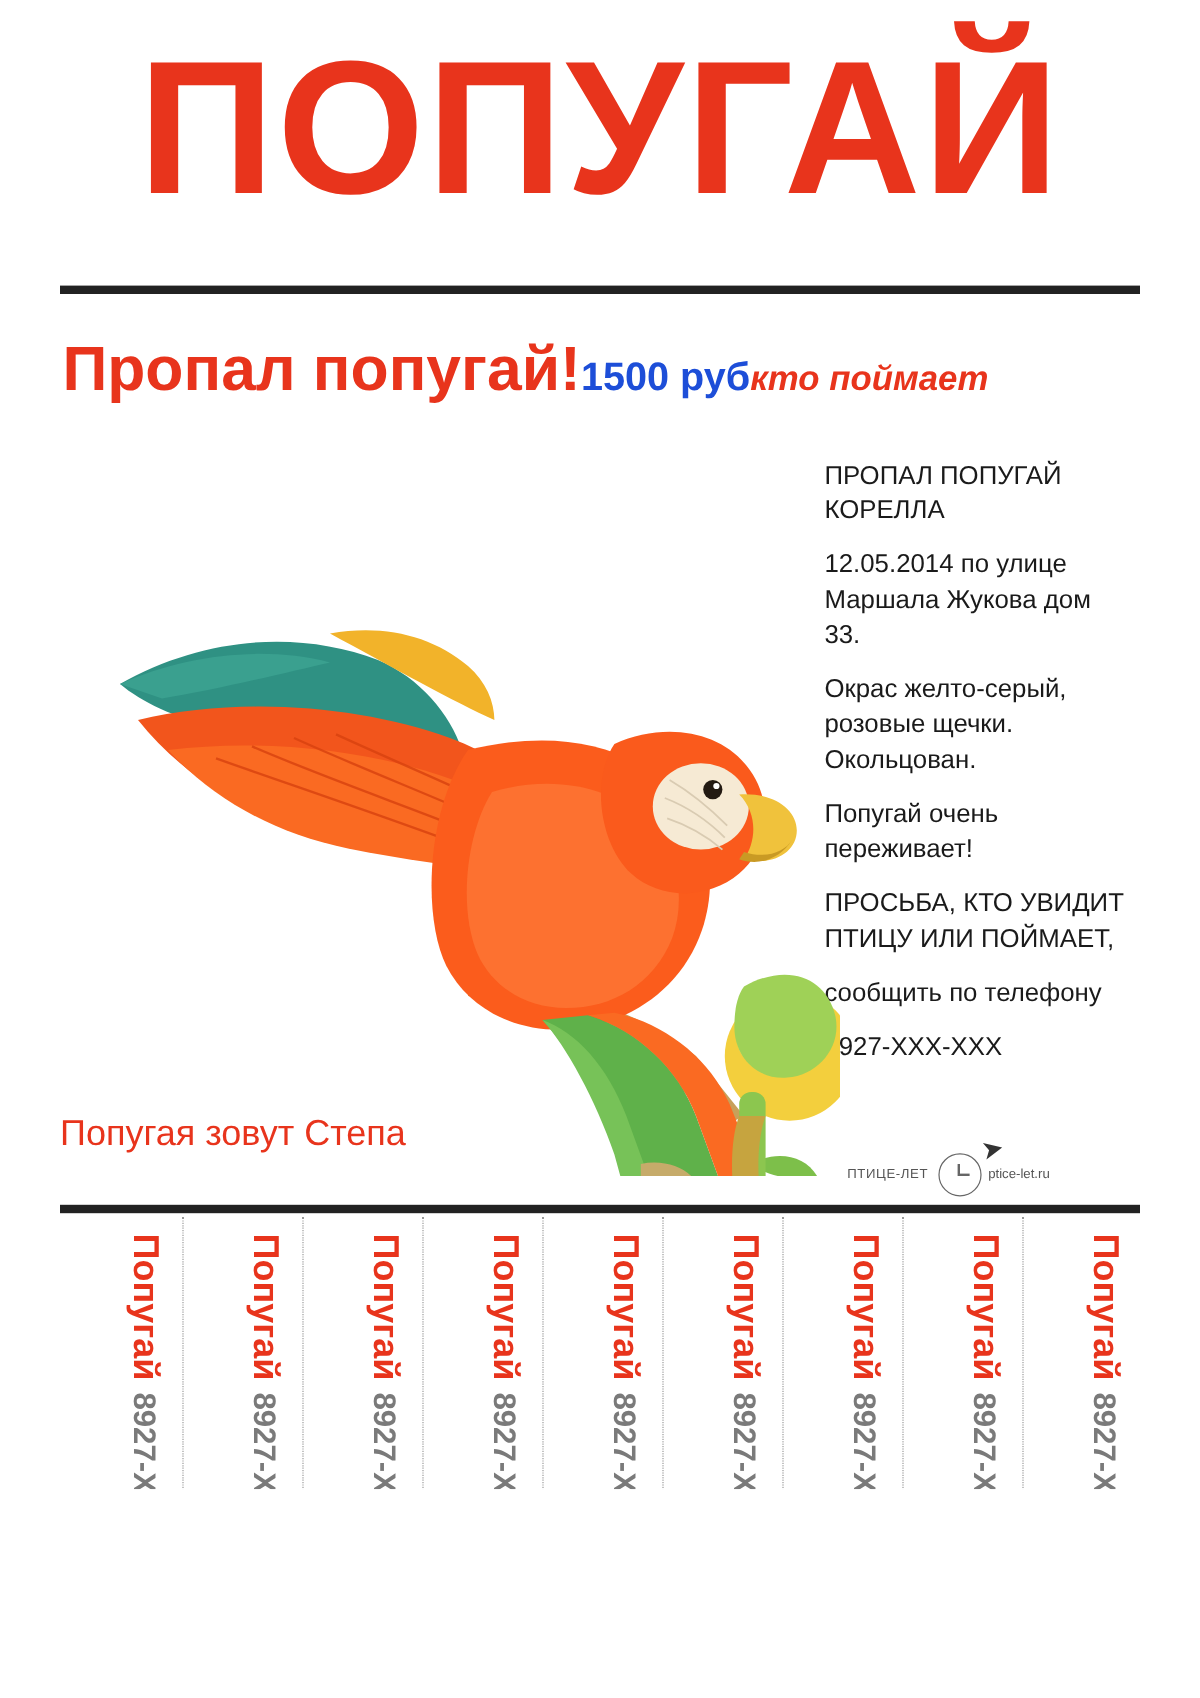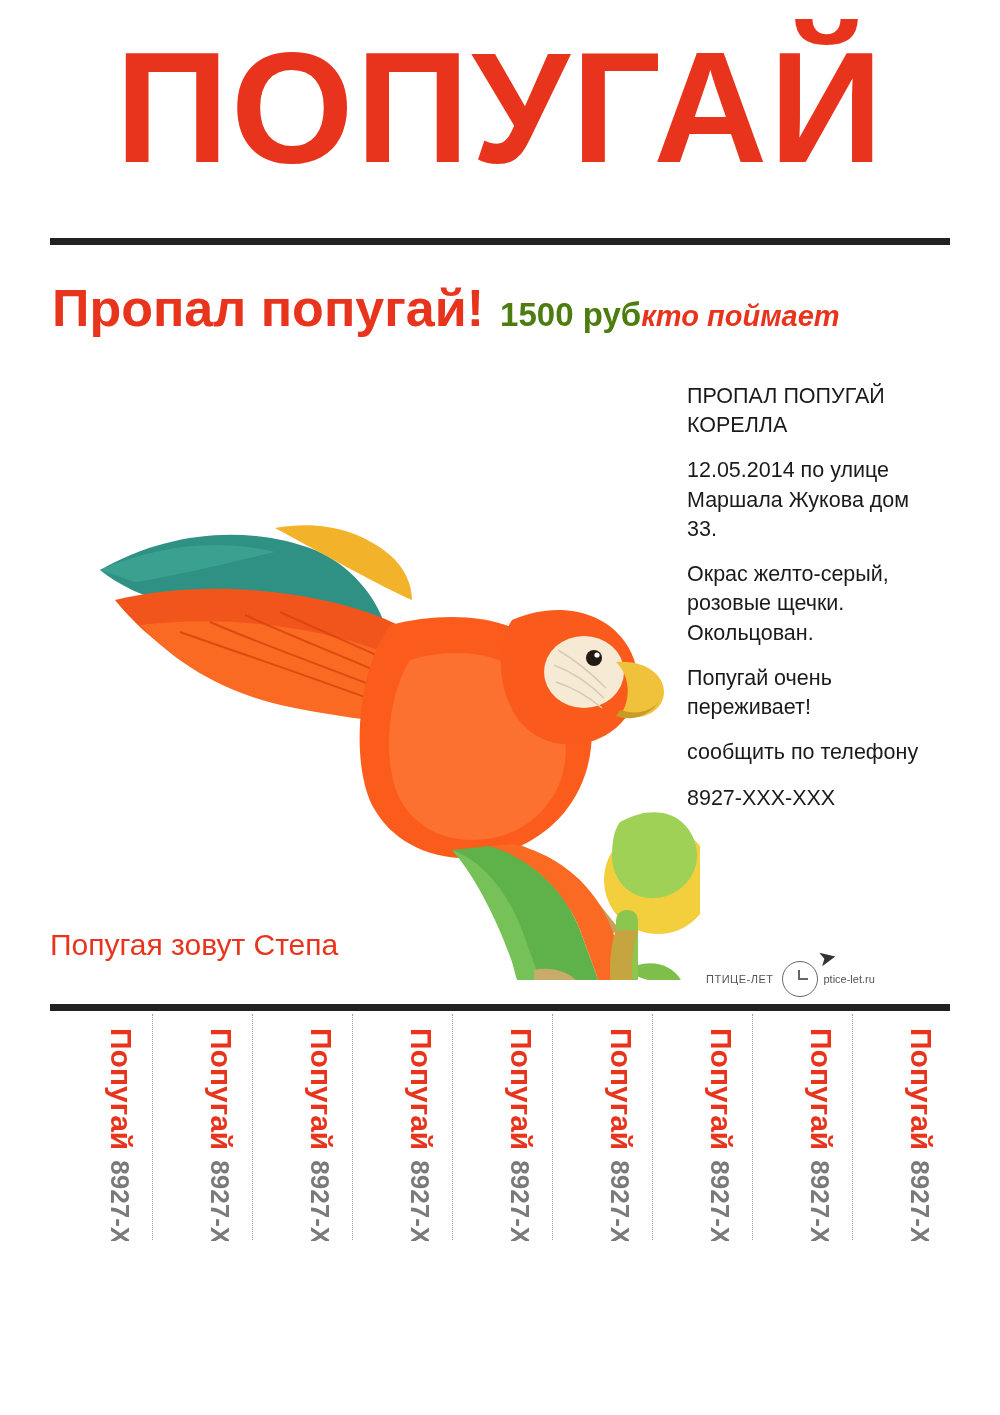"1500 руб" .subtitle-price { color: #4d7c0f -> #1d4ed8; margin-left: 16px -> none }
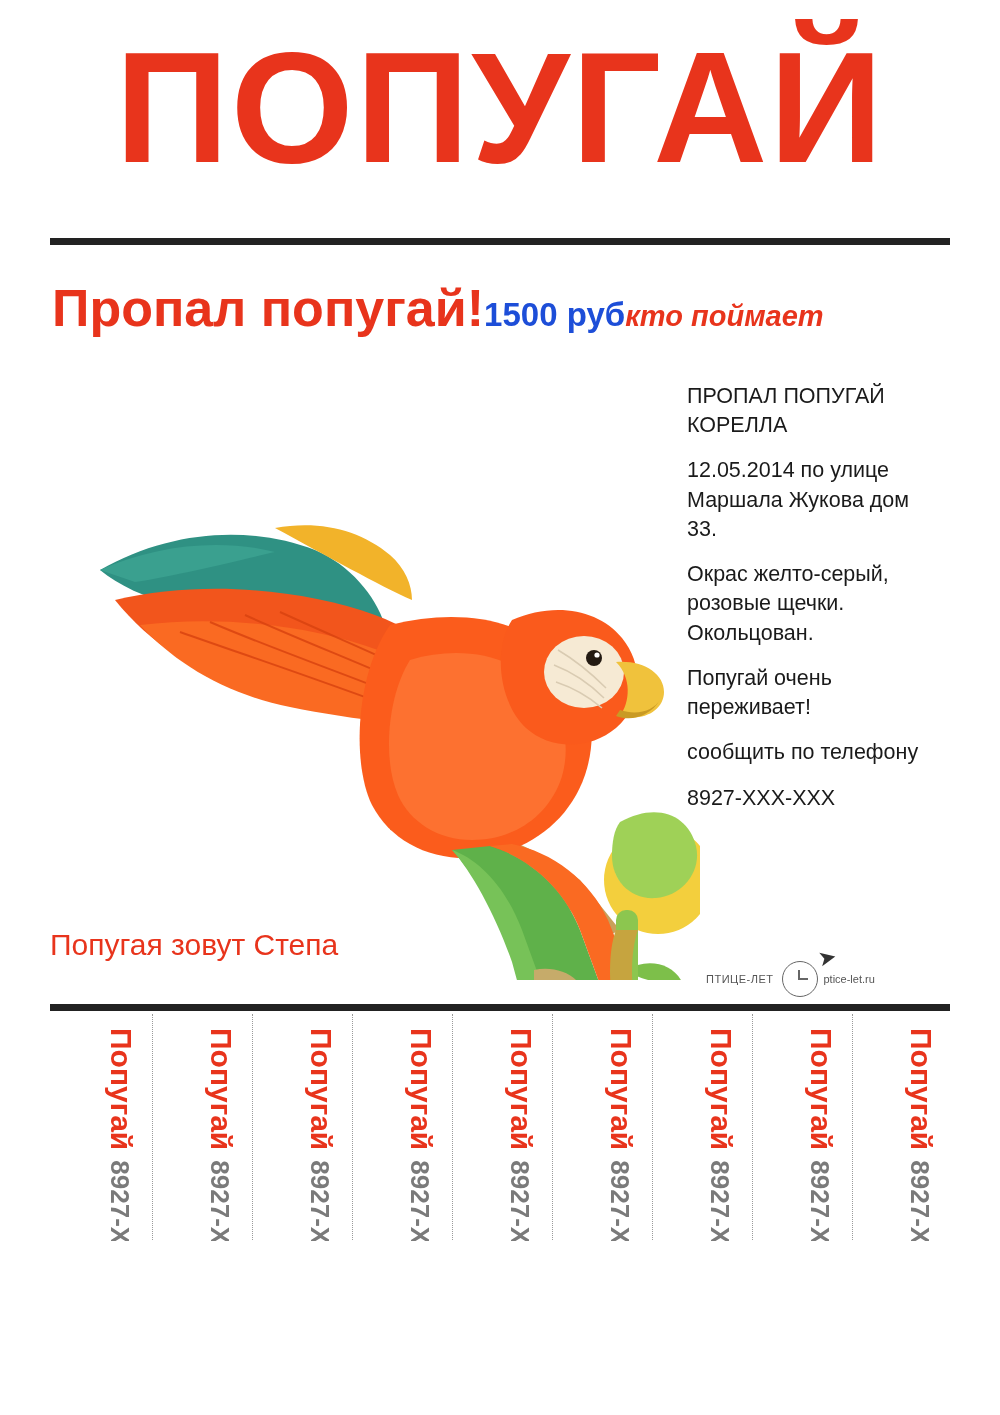"ПРОСЬБА, КТО УВИДИТ ПТИЦУ ИЛИ" p { html: none -> <p>ПРОСЬБА, КТО УВИДИТ ПТИЦУ ИЛИ ПОЙМАЕТ,</p> }
